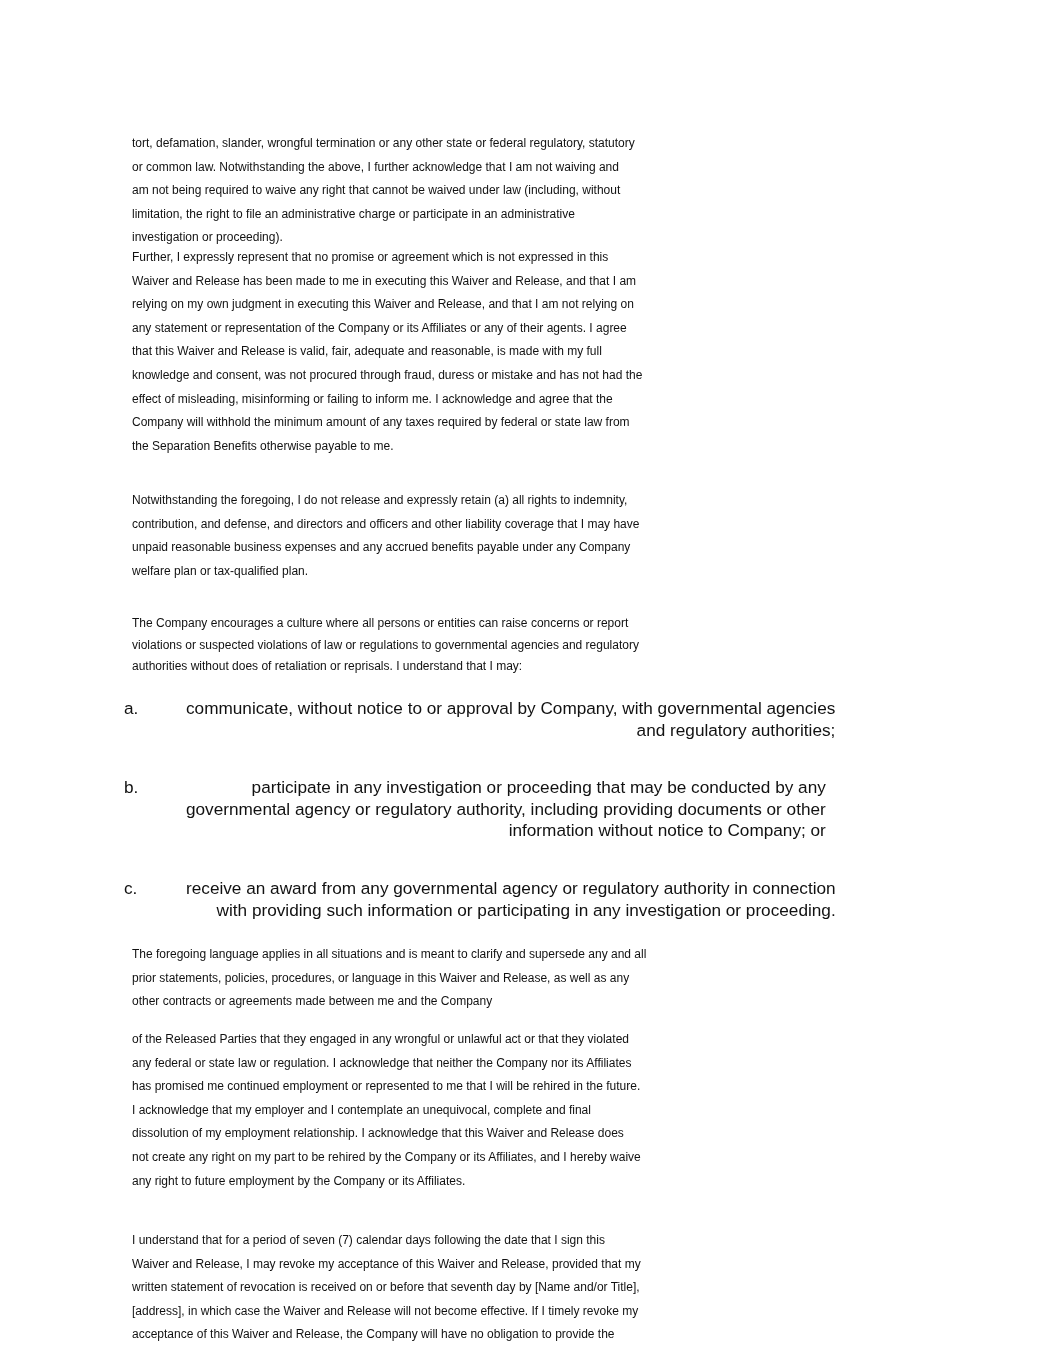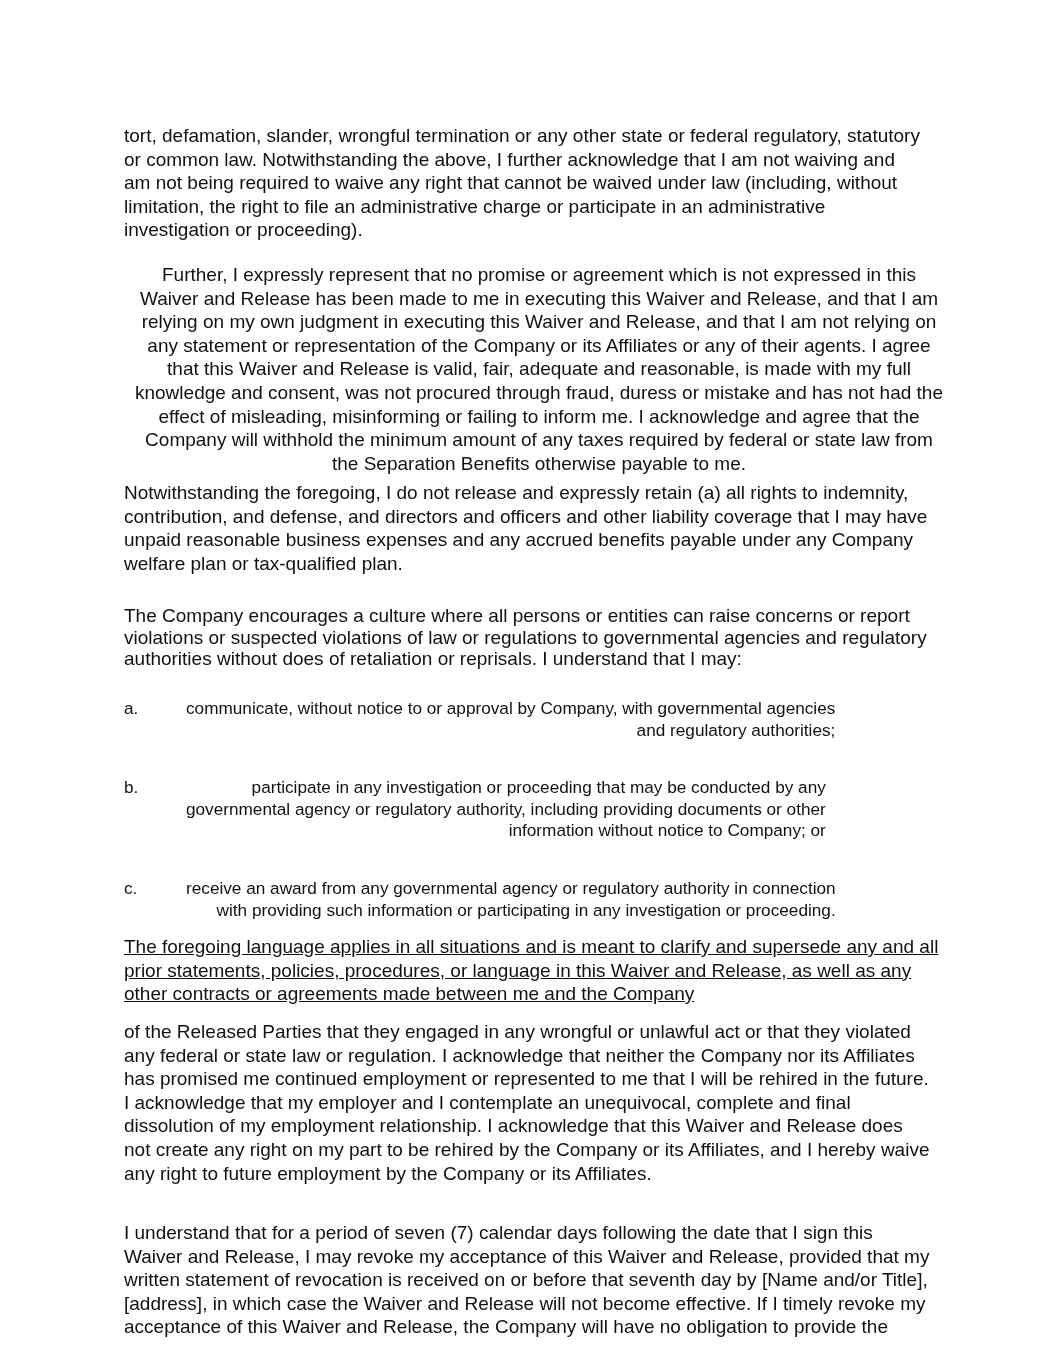"tort, defamation, slander, wrongful" .para { font-size: 19px -> 12px; margin: 0 -> 8px }
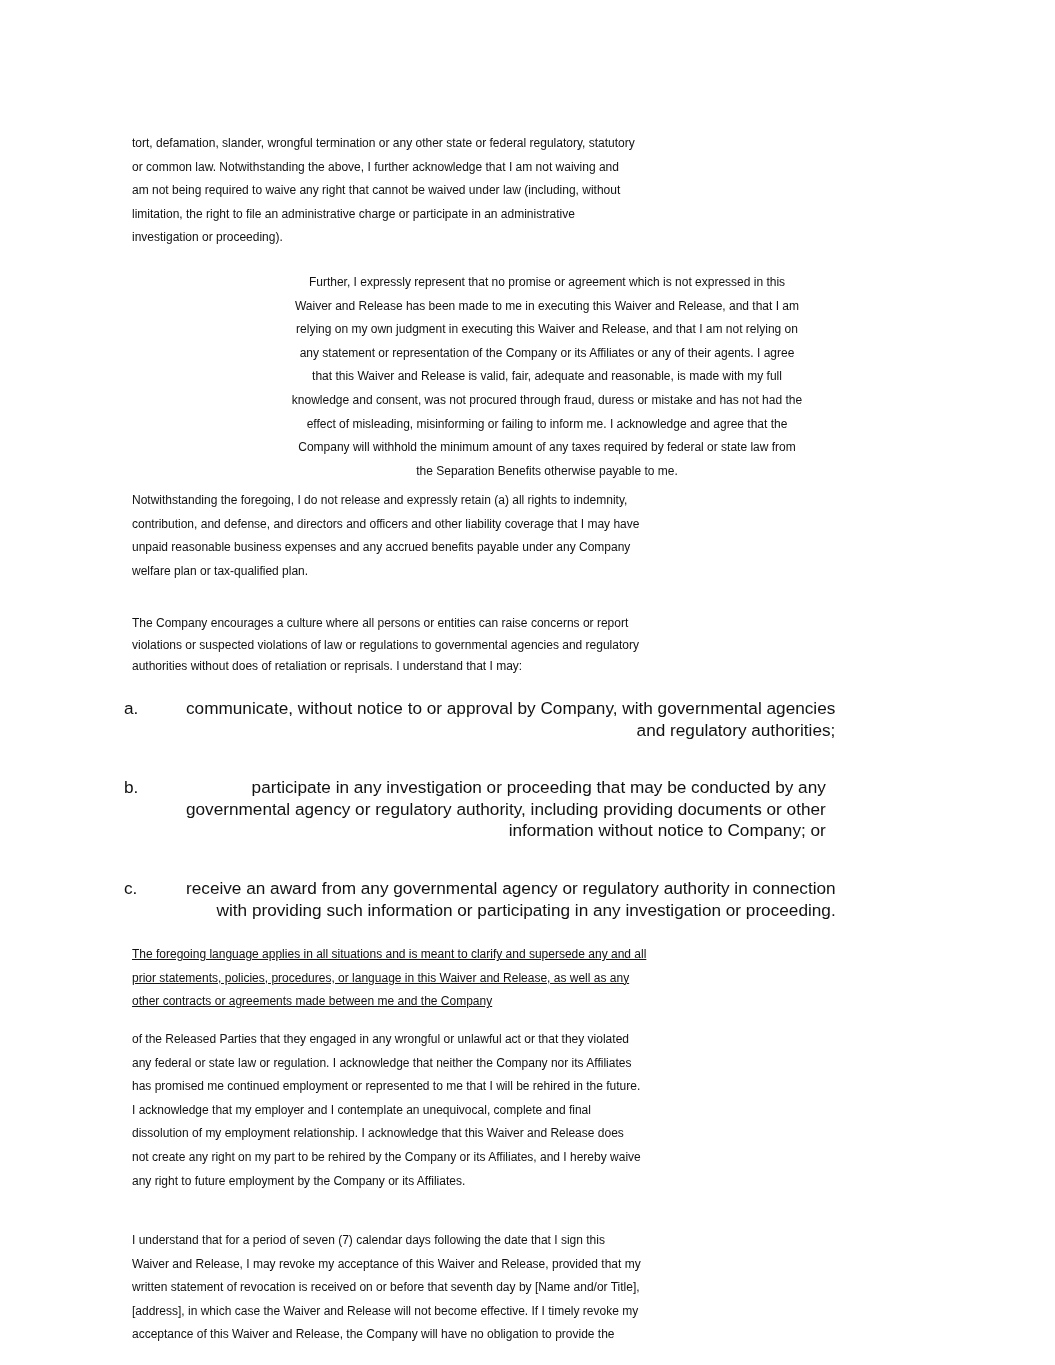"Further, I expressly represent that" div.para { text-align: center -> none; top: 263px -> 238px }
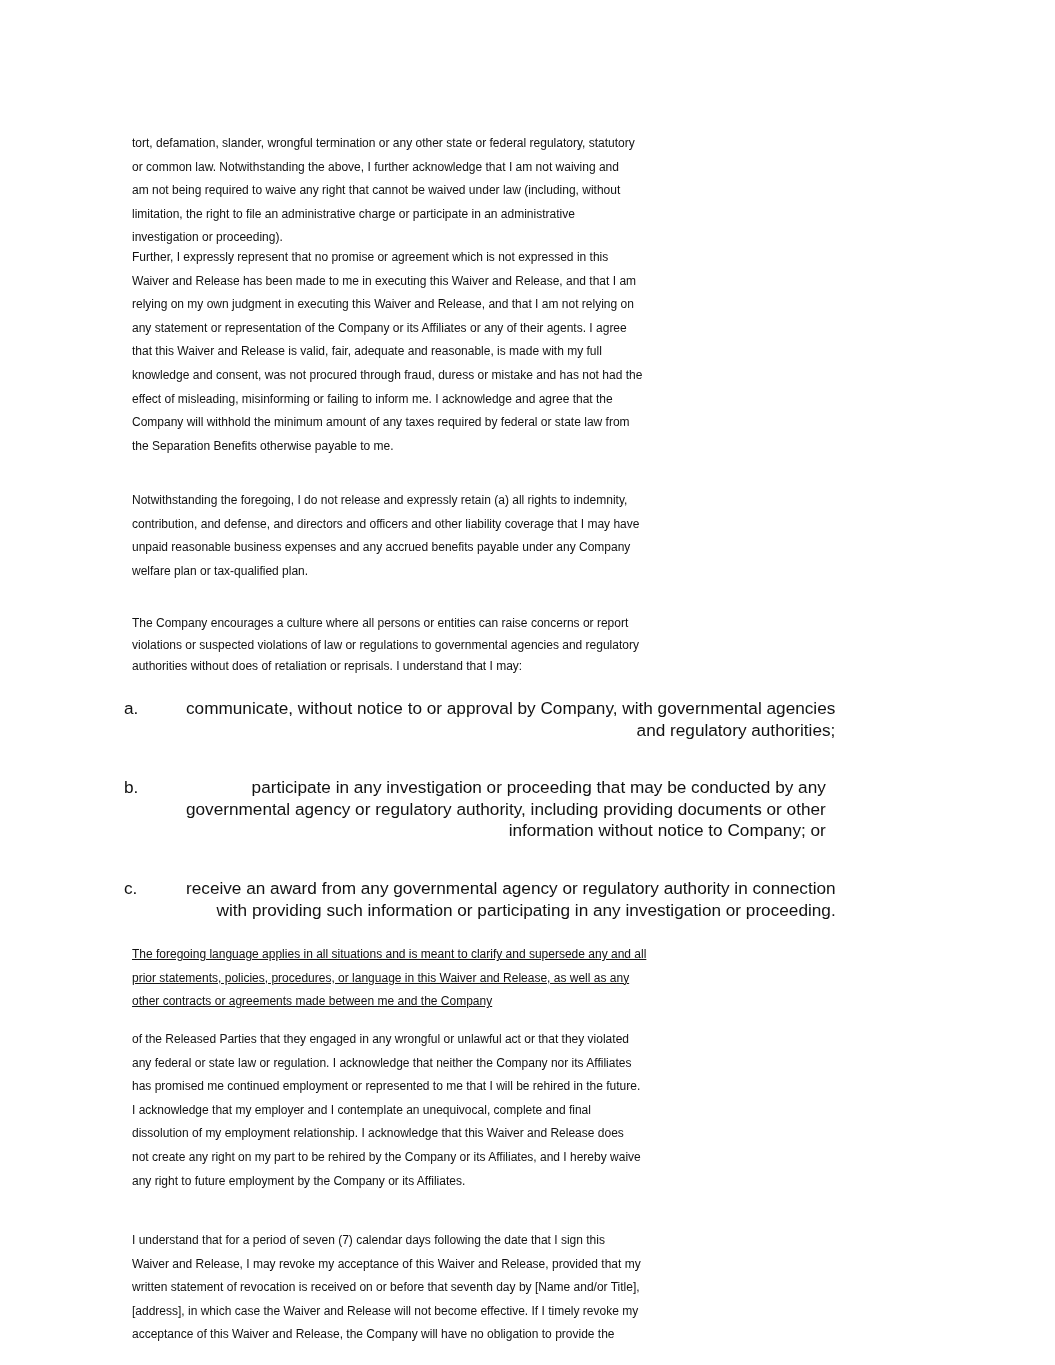"The foregoing language applies in" div.para { text-decoration: underline -> none }
